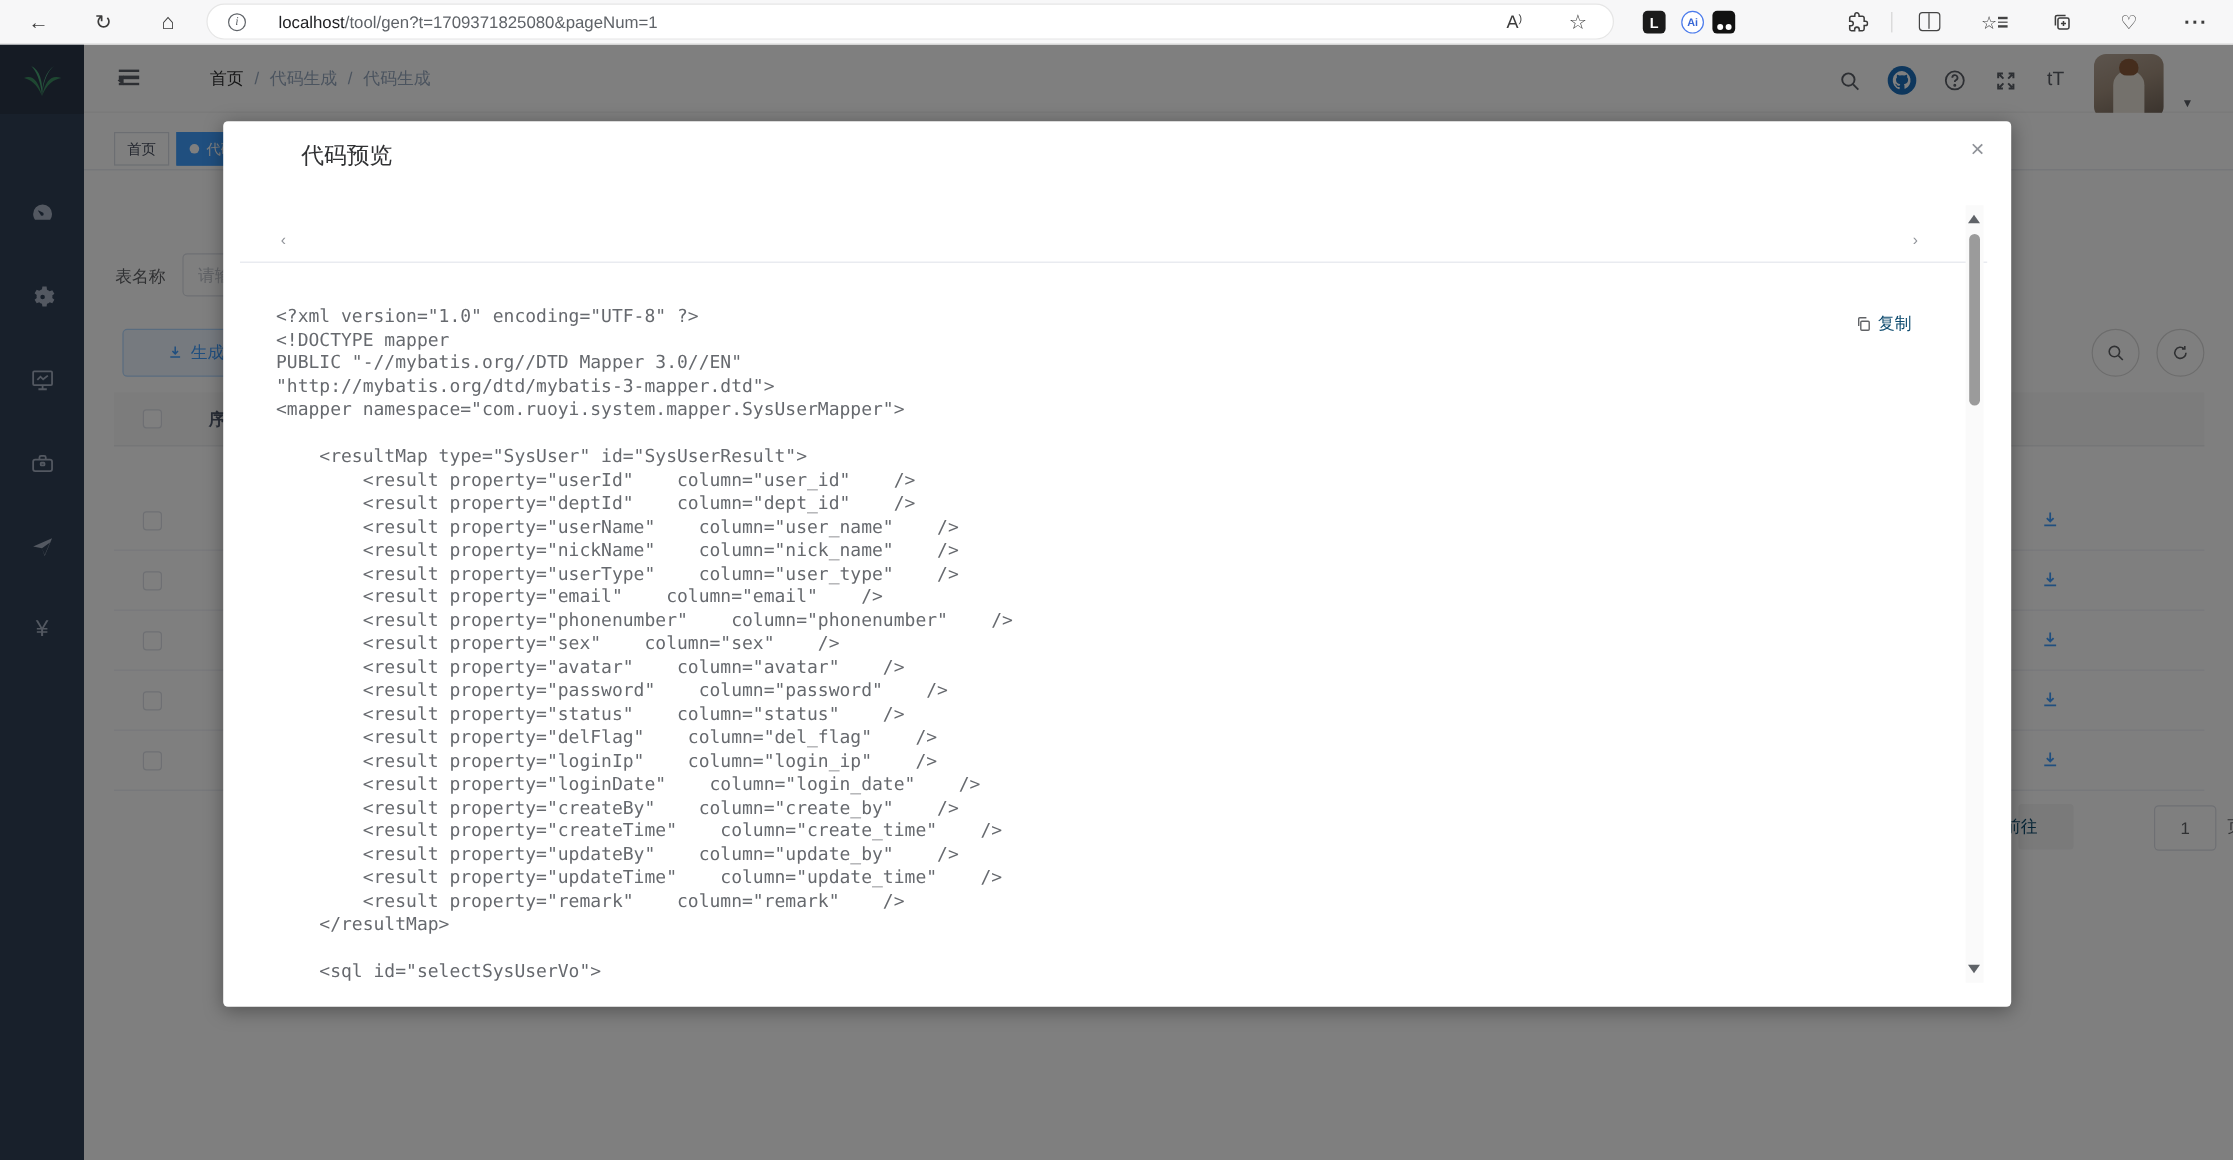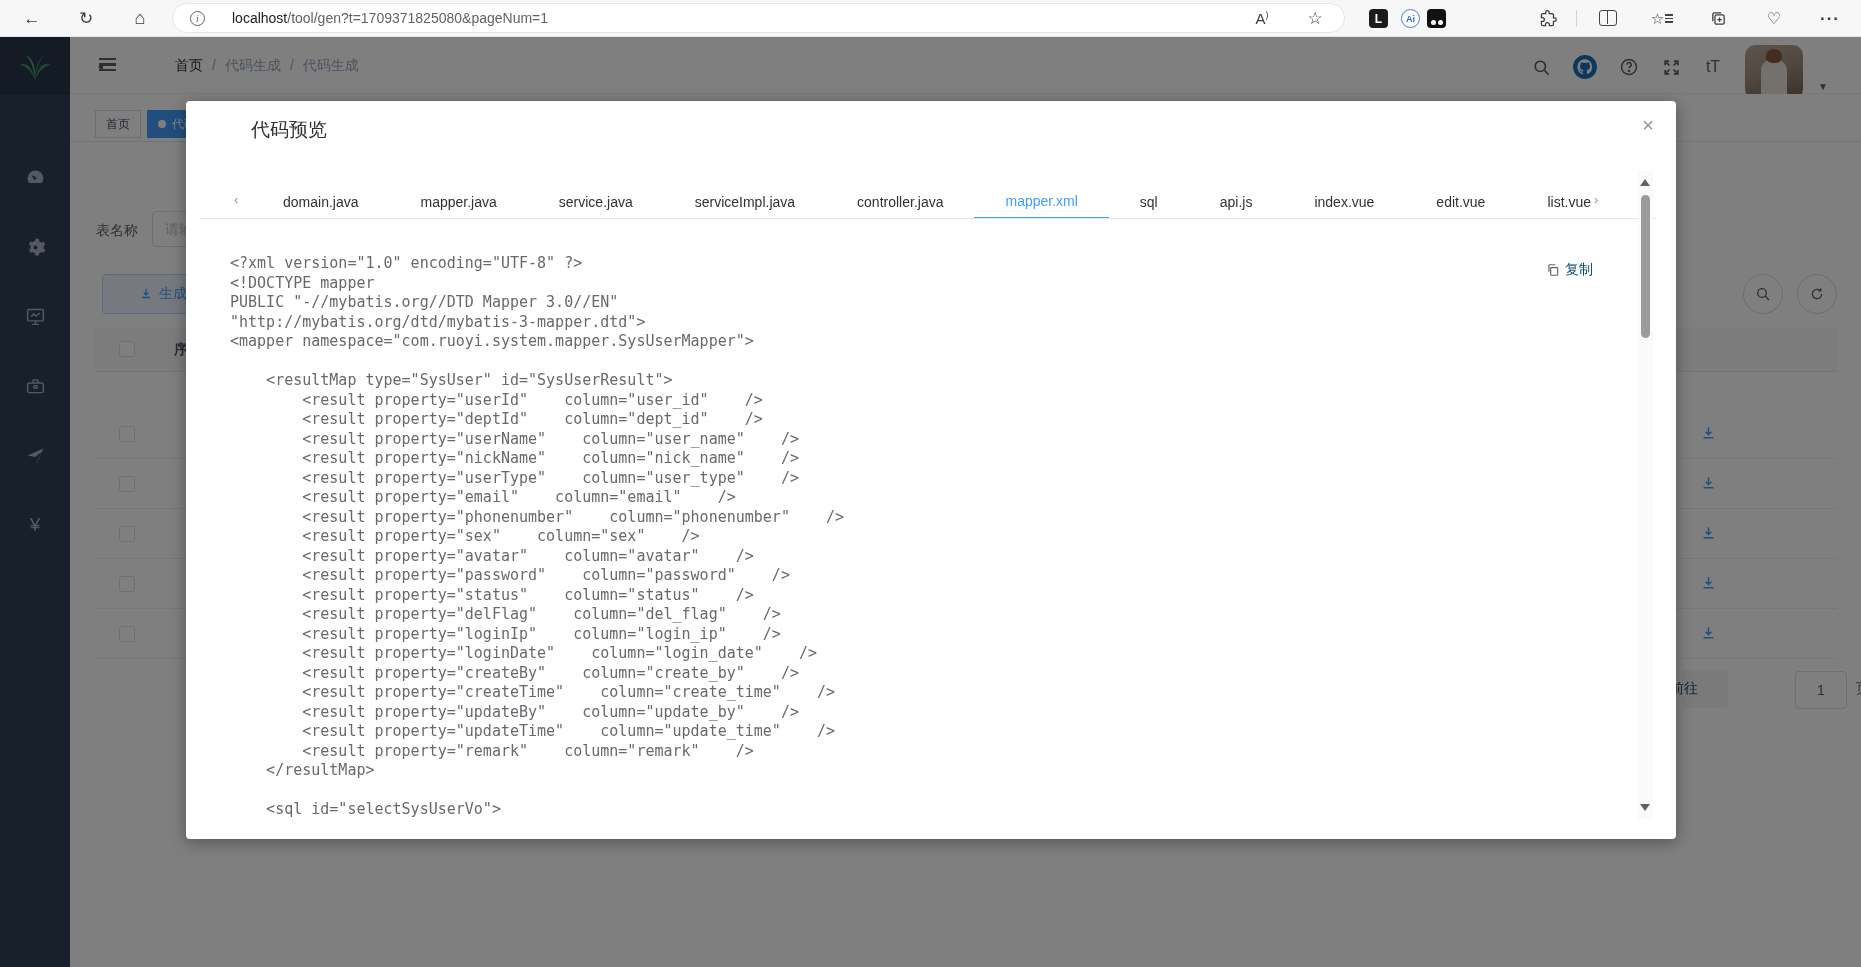"domain.java" div { html: <div> <div>domain.java</div> <div>mapper.java</div> <div>service.java</div> <div>serviceImpl.java</div> <div>controller.java</div> <div>mapper.xml</div> <div>sql</div> <div>api.js</div> <div>index.vue</div> <div>edit.vue</div> <div>list.vue</div> </div> -> none }
